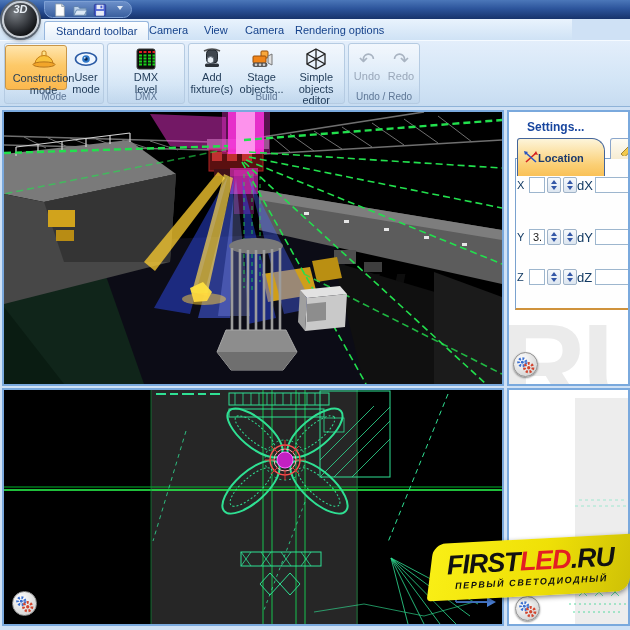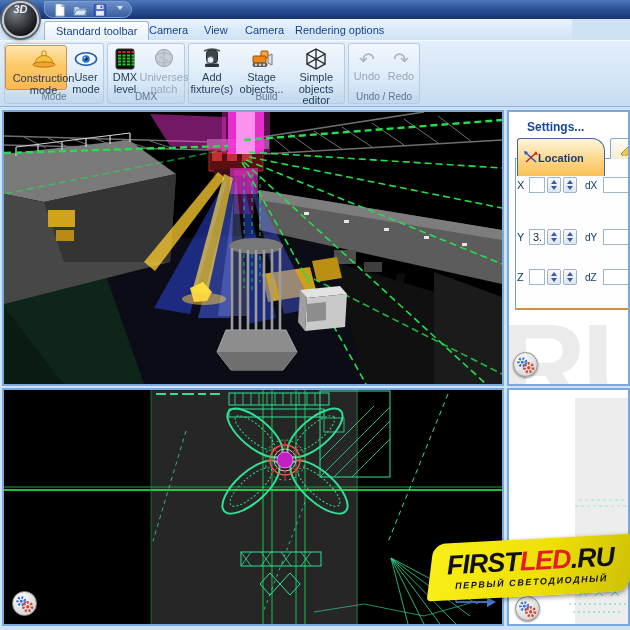"Universes patch" div.rbtn { html: <div> <svg> <circle></circle> <path></path> <path></path> </svg> <span>Universes patch</span> </div> -> none }
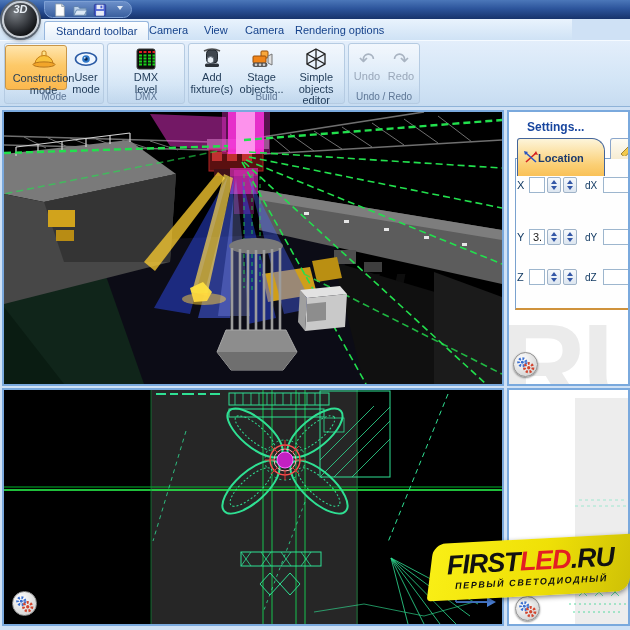"dX" .dlbl { font-size: 10px -> 13px; margin-left: 8px -> 0 }
